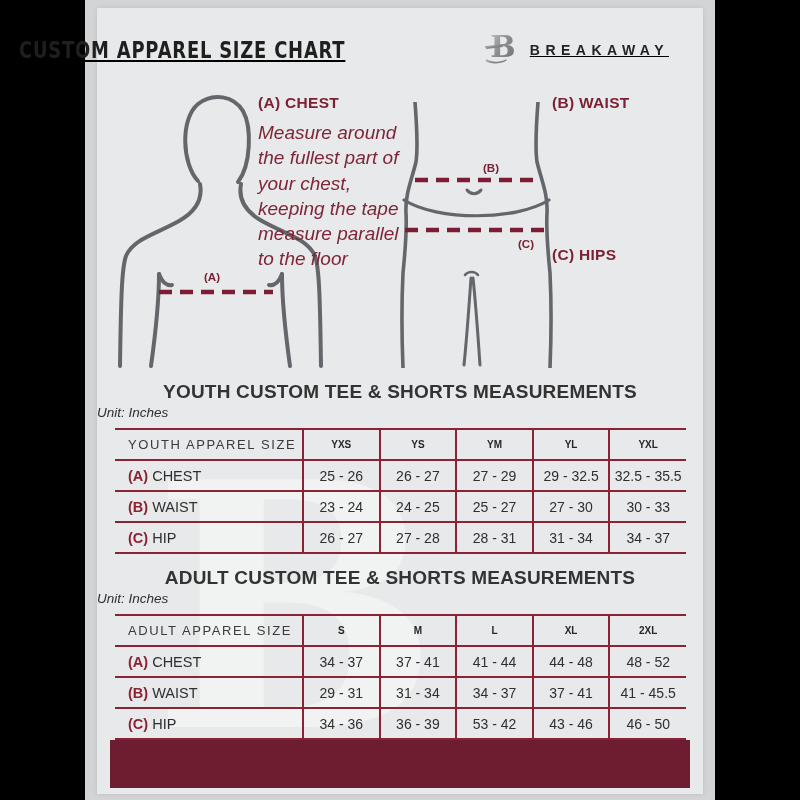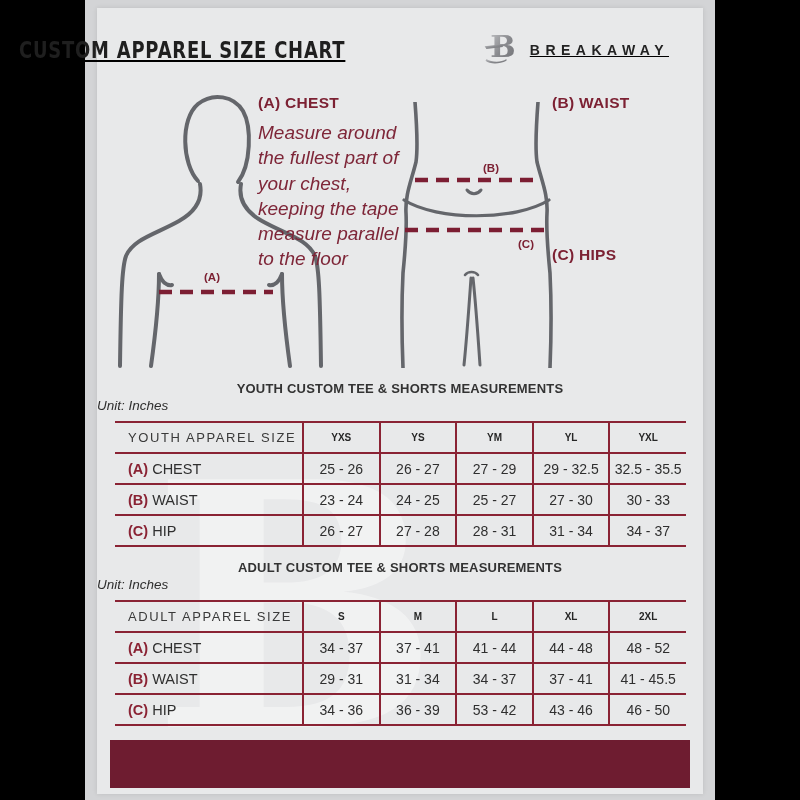"YOUTH CUSTOM TEE & SHORTS" .tbl-title { font-size: 13px -> 19px }
